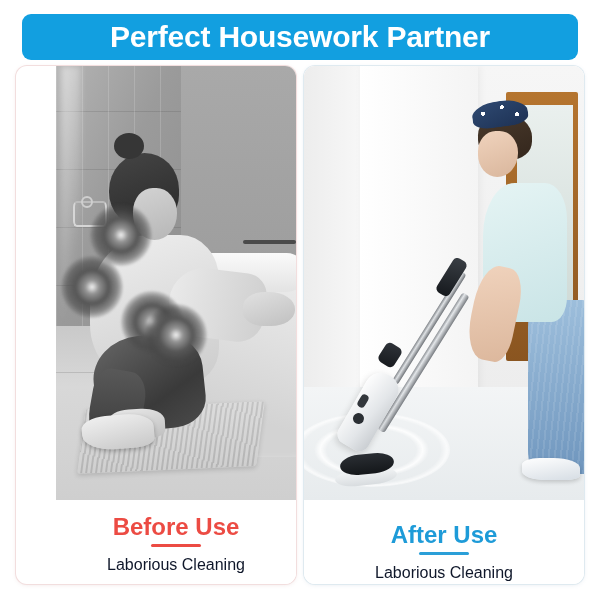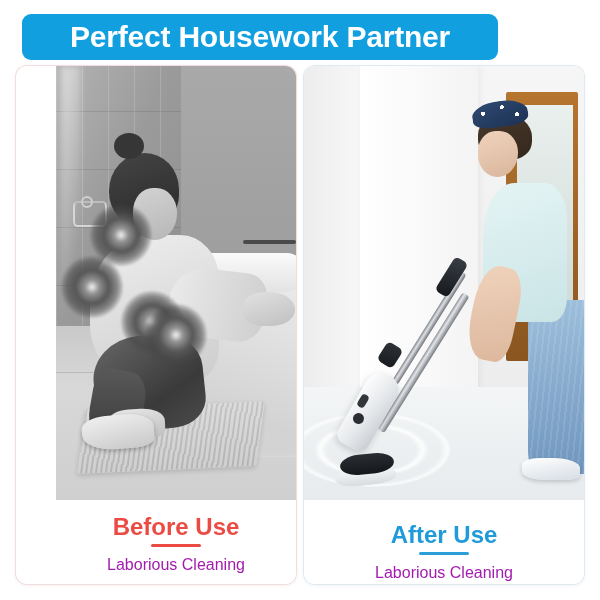"Perfect Housework Partner" .banner { width: 476px -> 556px }
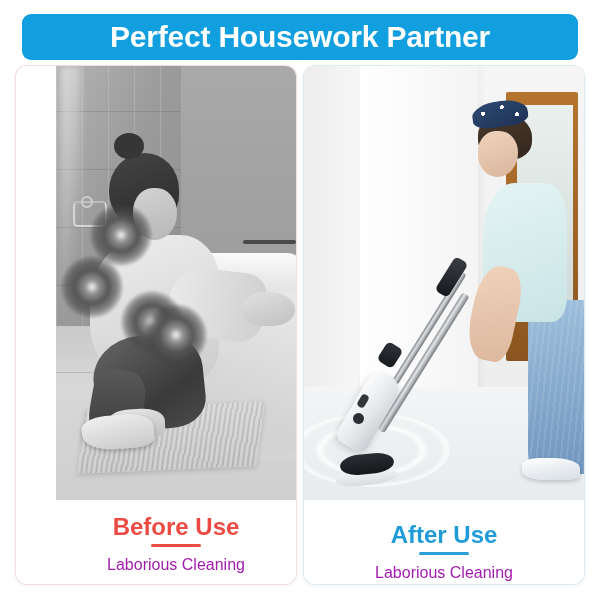"Laborious Cleaning" .cap-sub { color: #a21caf -> #0f172a }
